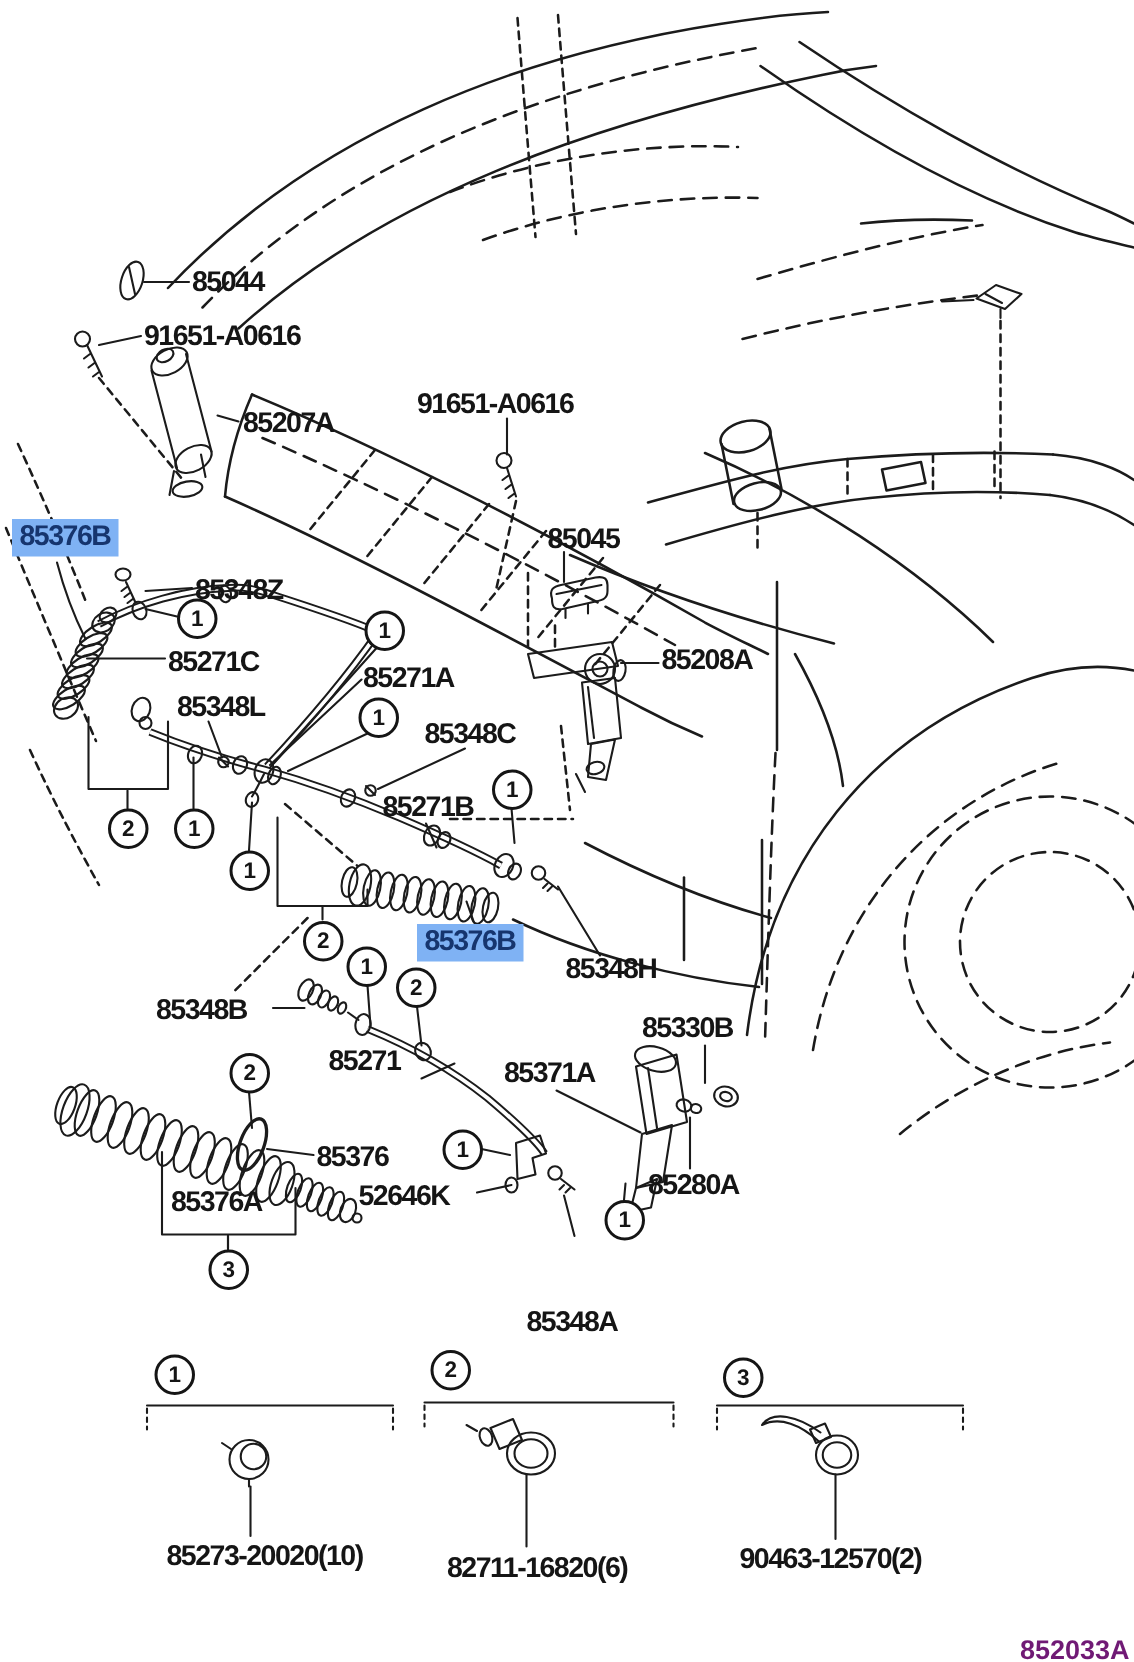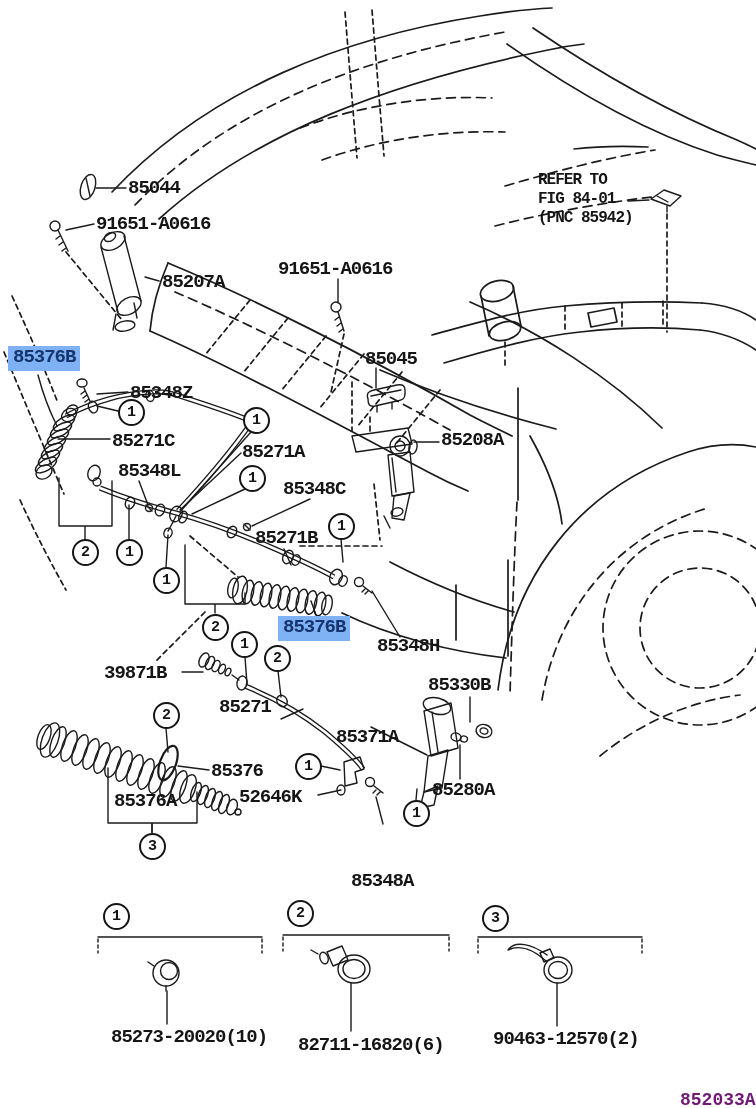"85044" #stage { font-family: Liberation Mono, monospace -> Liberation Sans, sans-serif }
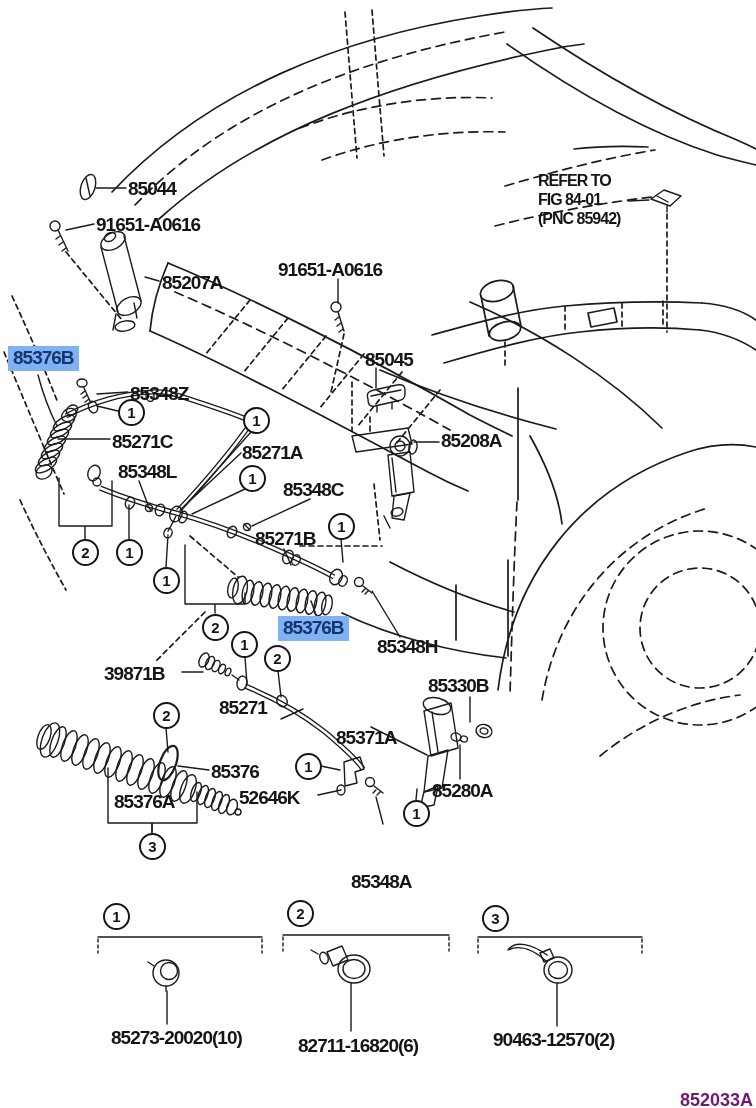"REFER TO" div.note { html: <div> <div>REFER TO</div> <div>FIG 84-01</div> <div>(PNC 85942)</div> </div> -> none }
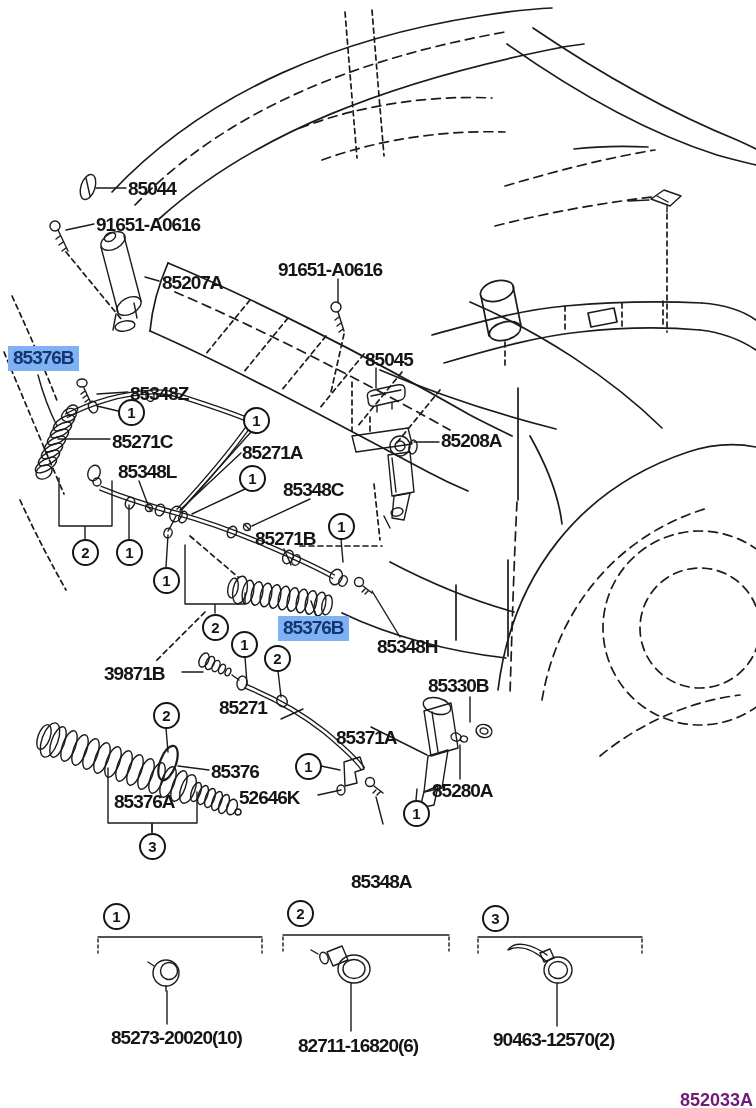"39871B" div.lbl { text: 39871B -> 85348B }
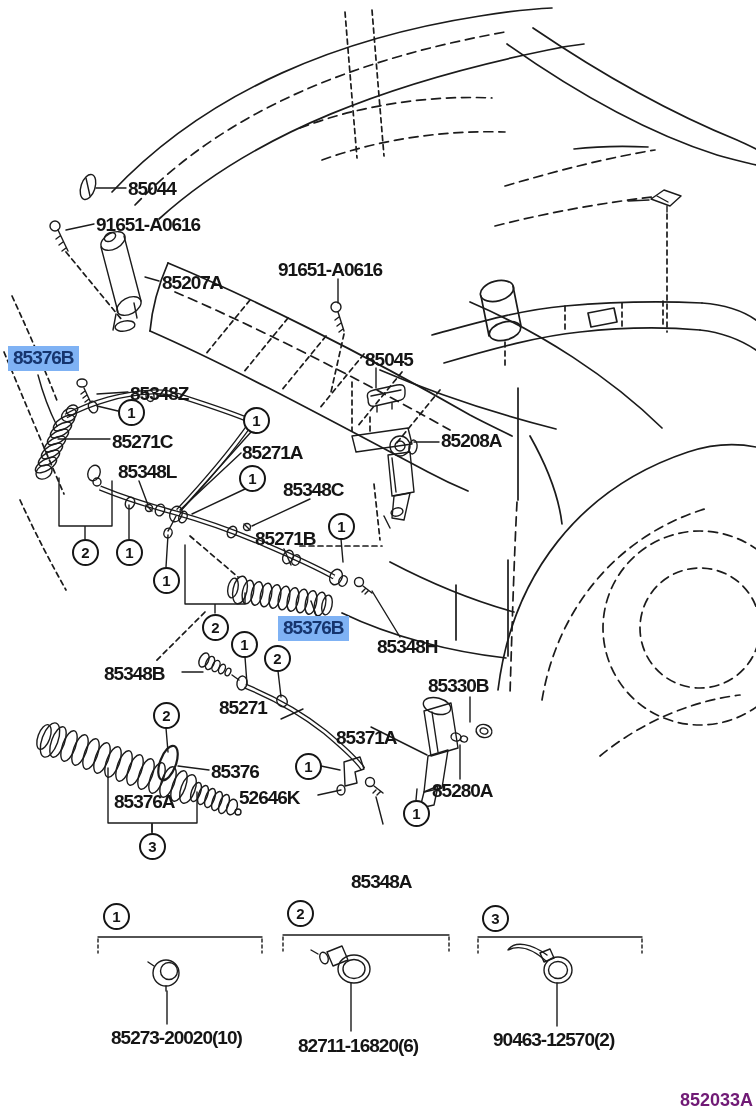"85371A" div.lbl { top: 728px -> 706px }
